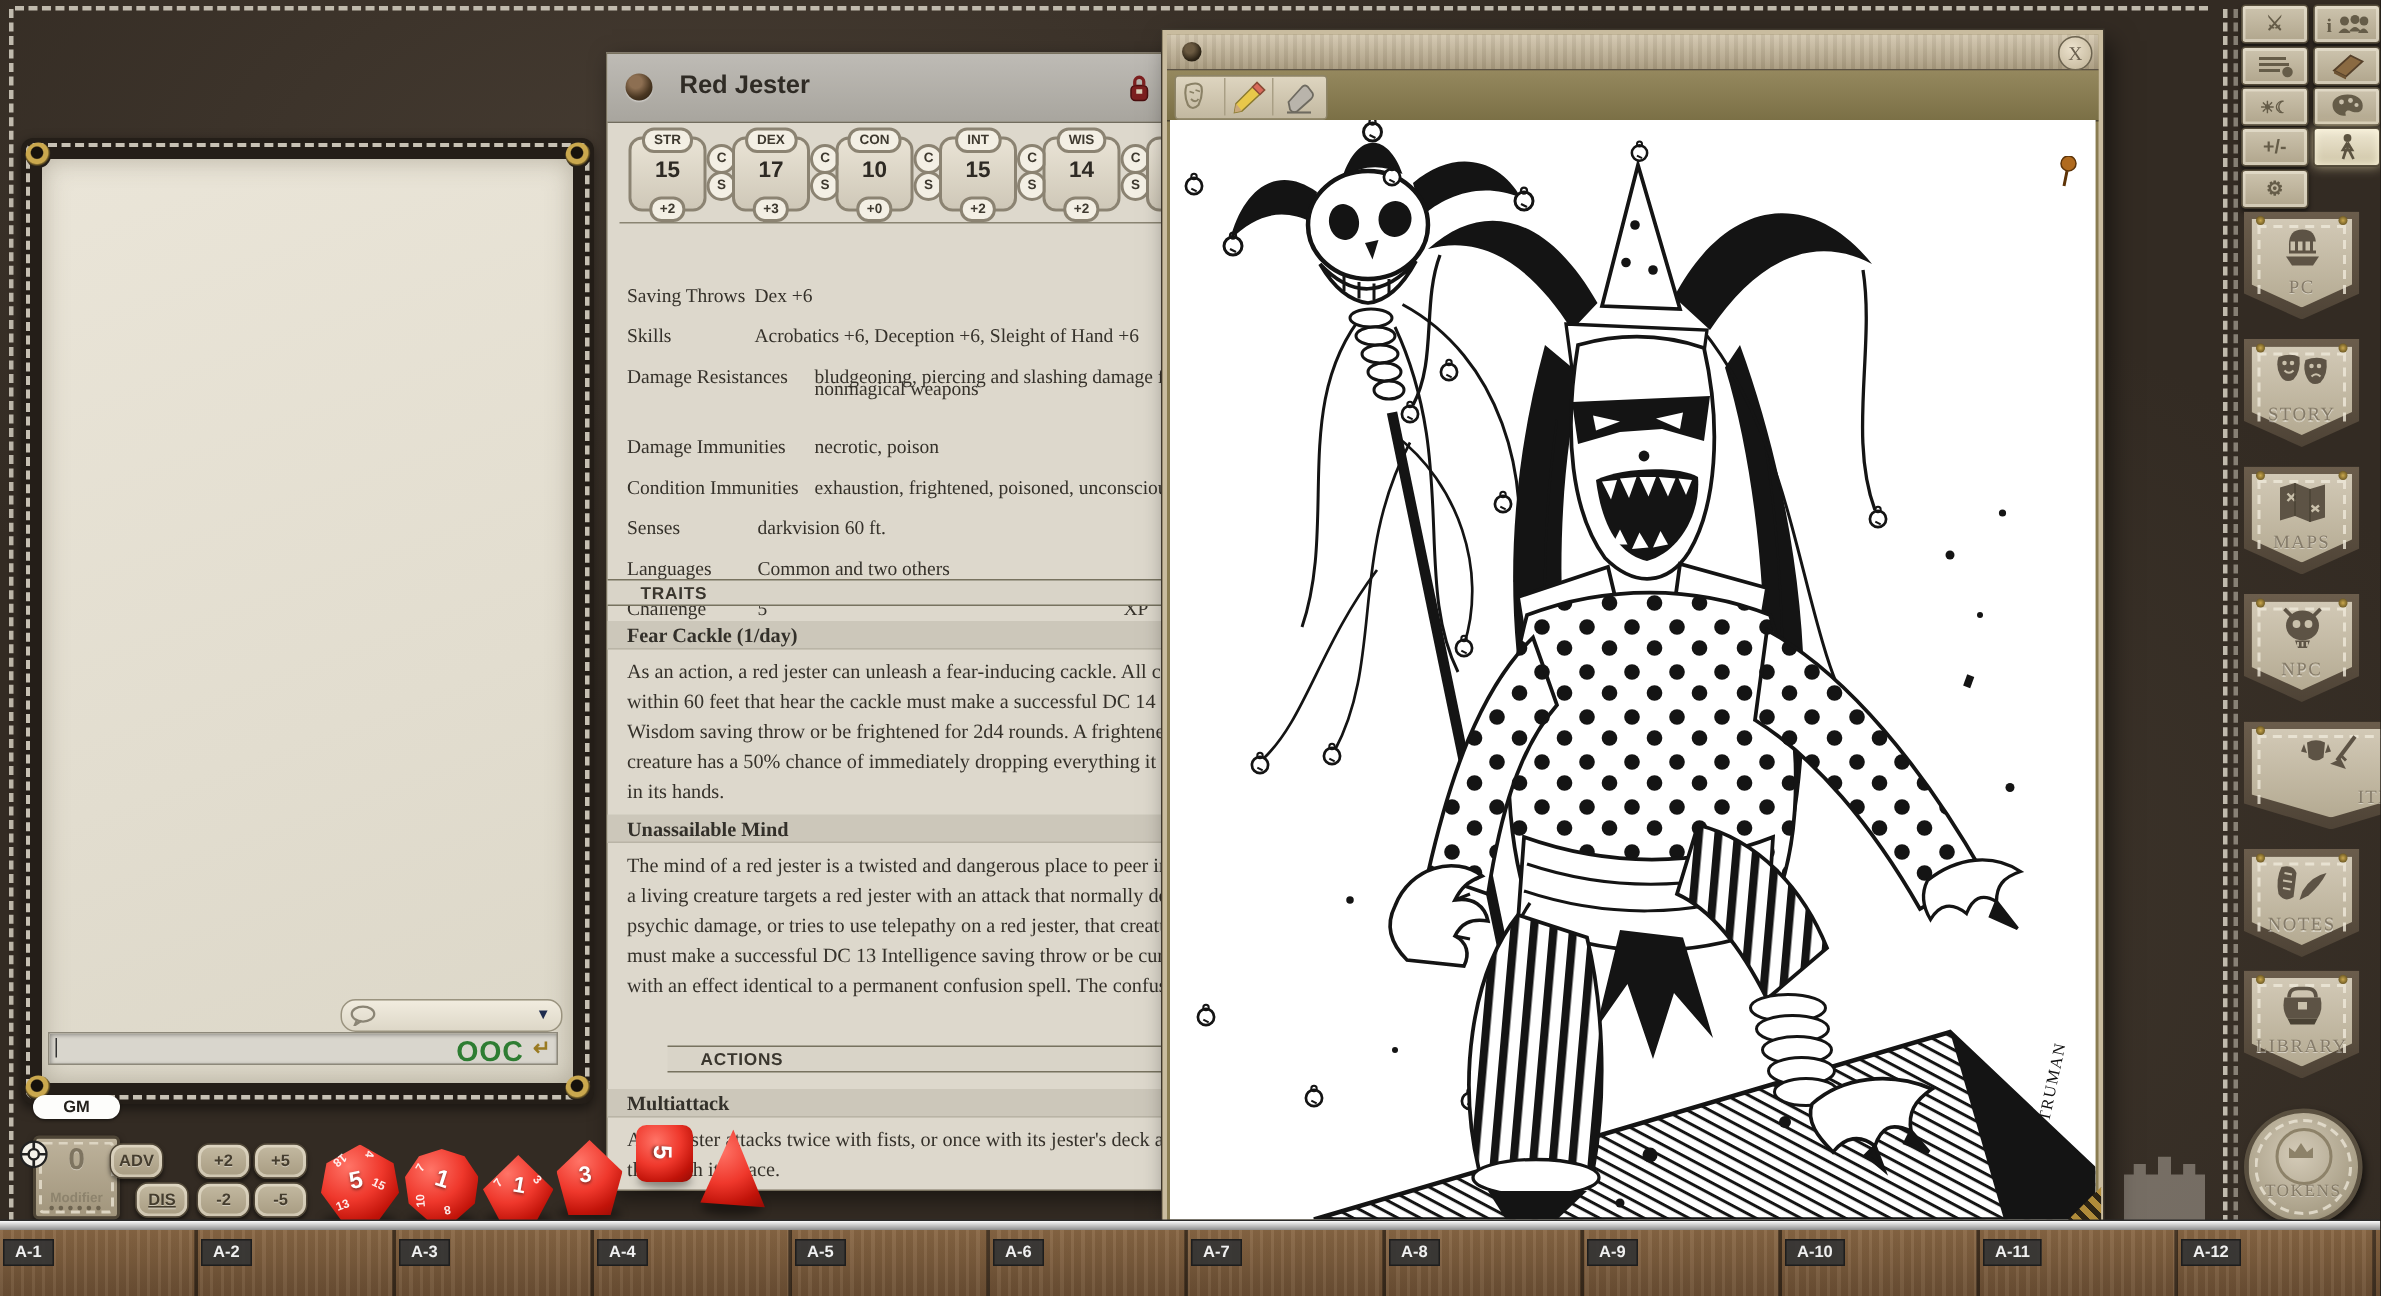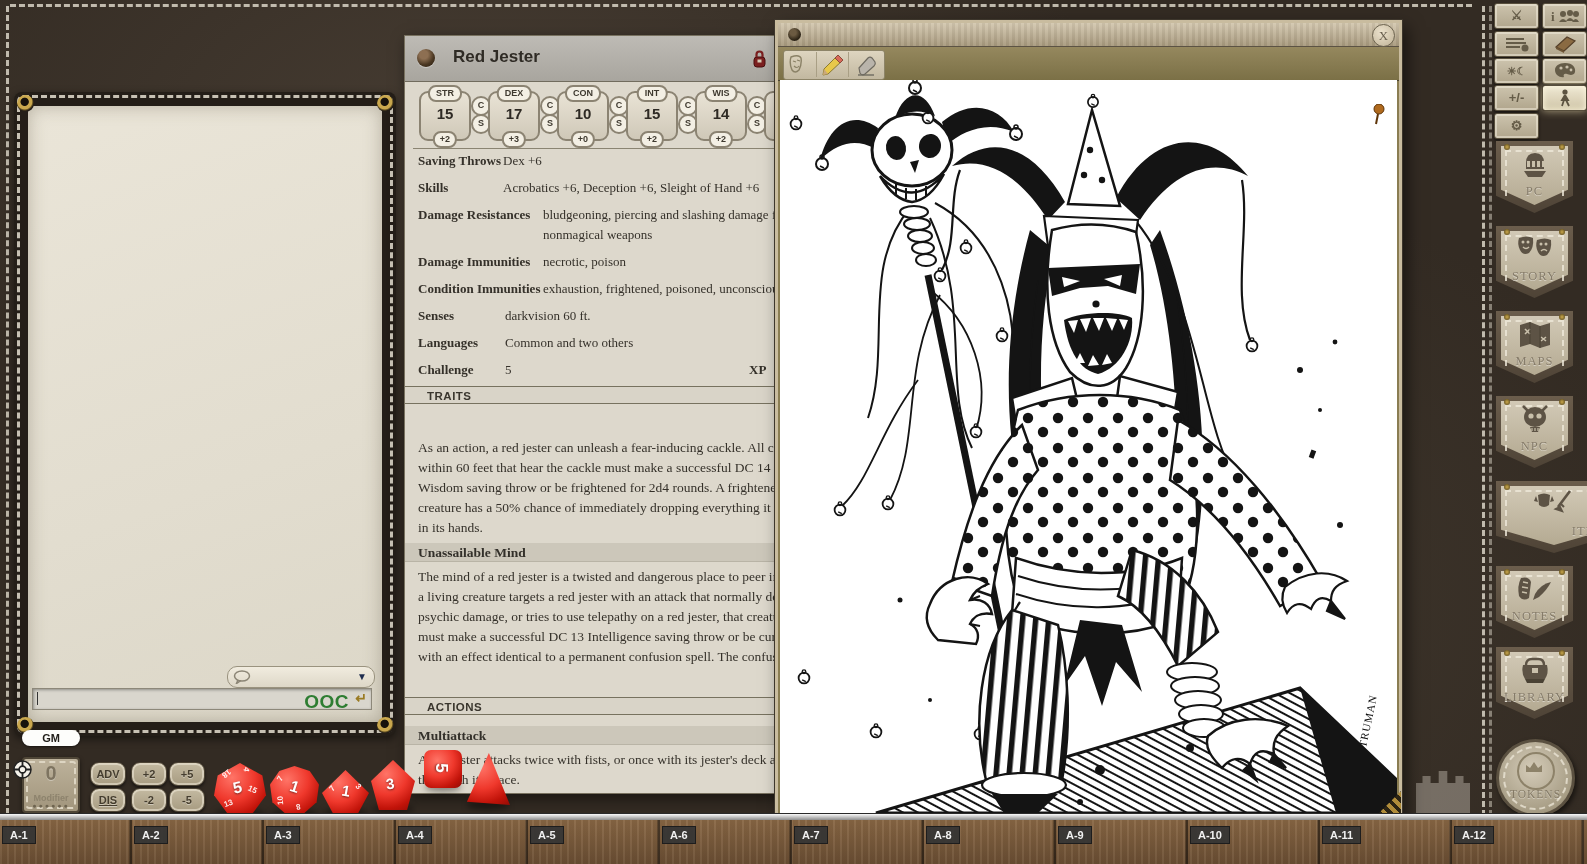"Saving Throws" .srow .lbl { font-weight: bold -> normal; margin-top: none -> 36px }
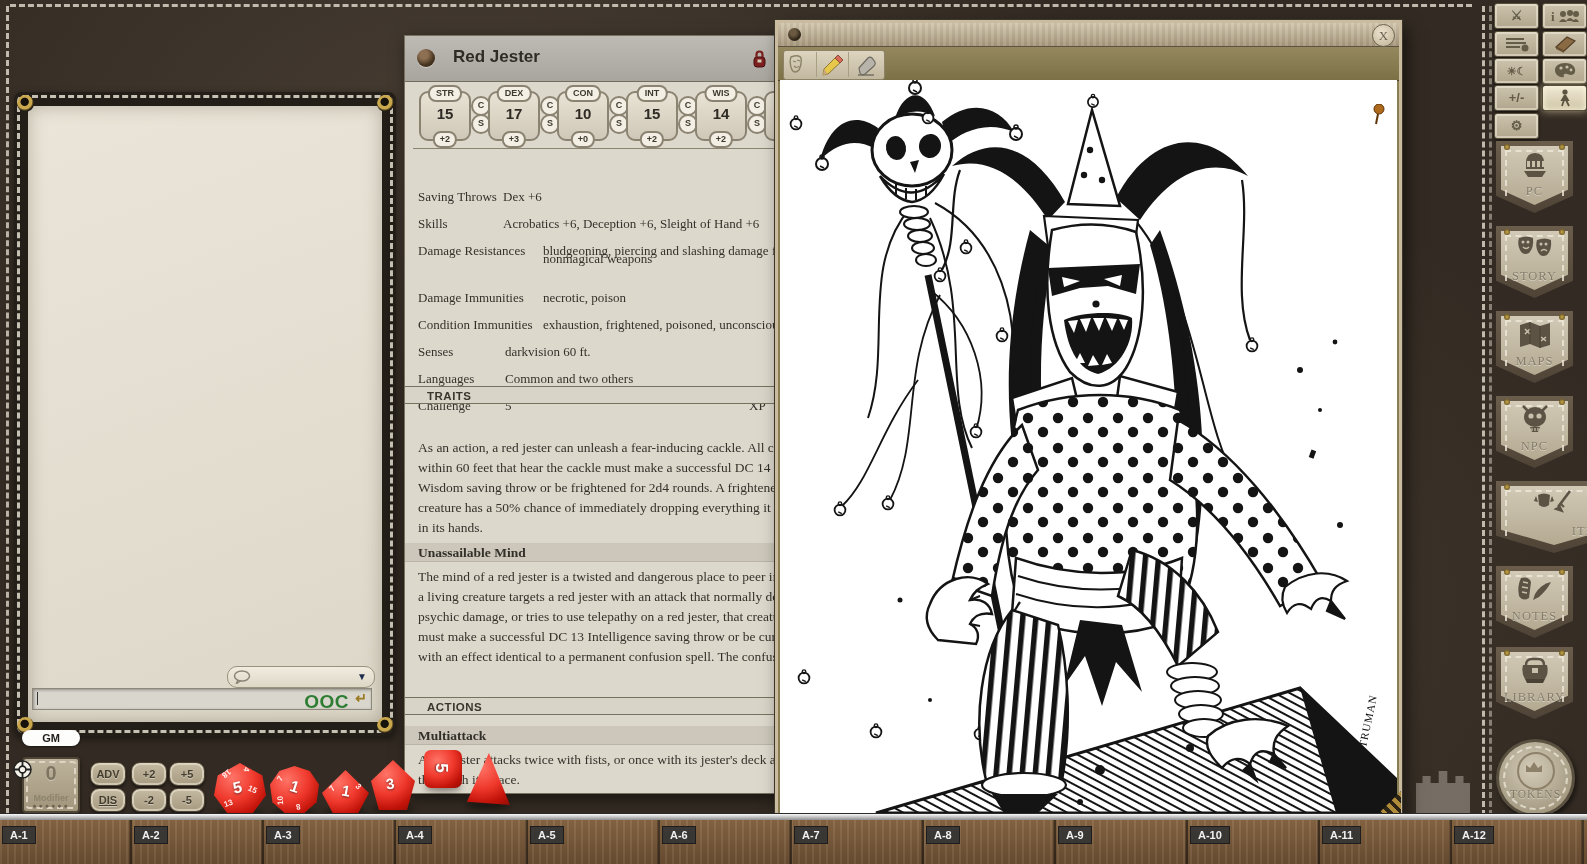"Fear Cackle (1/day)" div.traitbar { html: none -> <div>Fear Cackle (1/day)</div> }
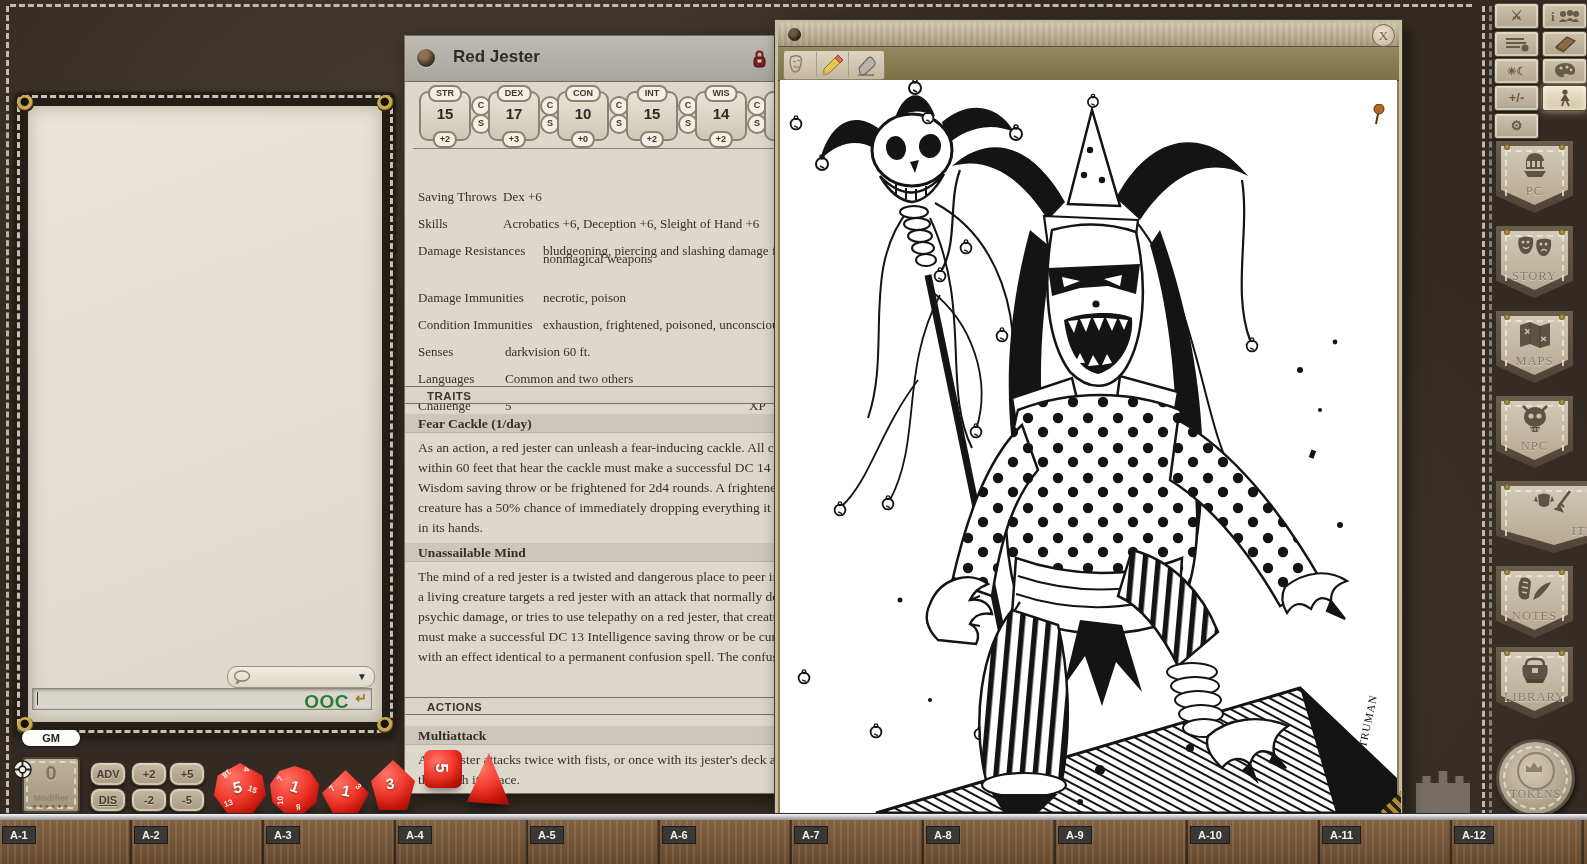"ACTIONS" div.secbar { margin-left: none -> 40px }
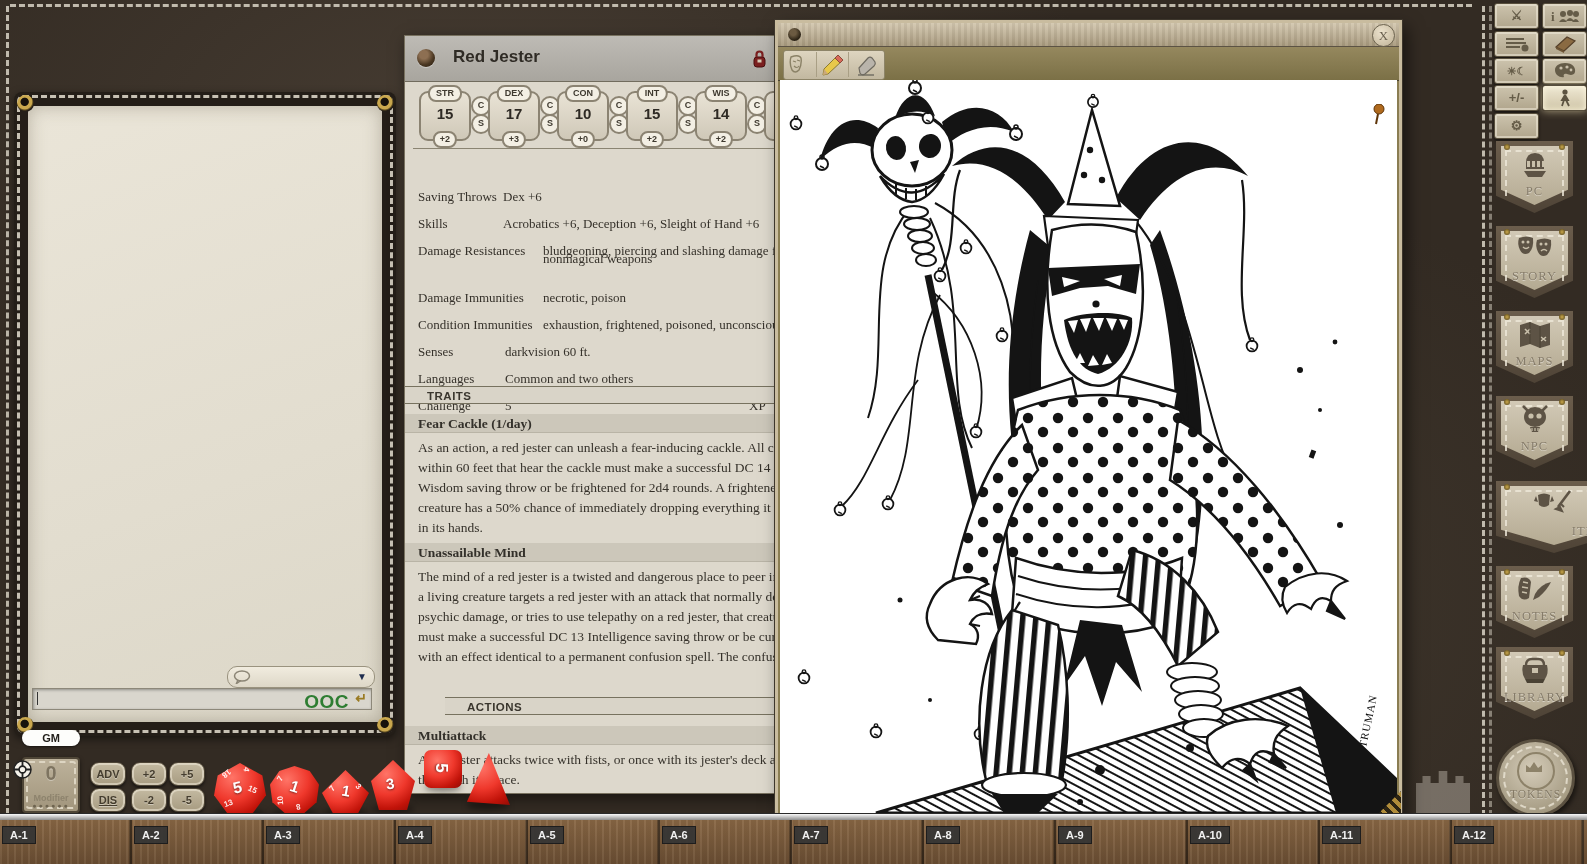"ADV" div.rollbtn { left: 90px -> 73px }
